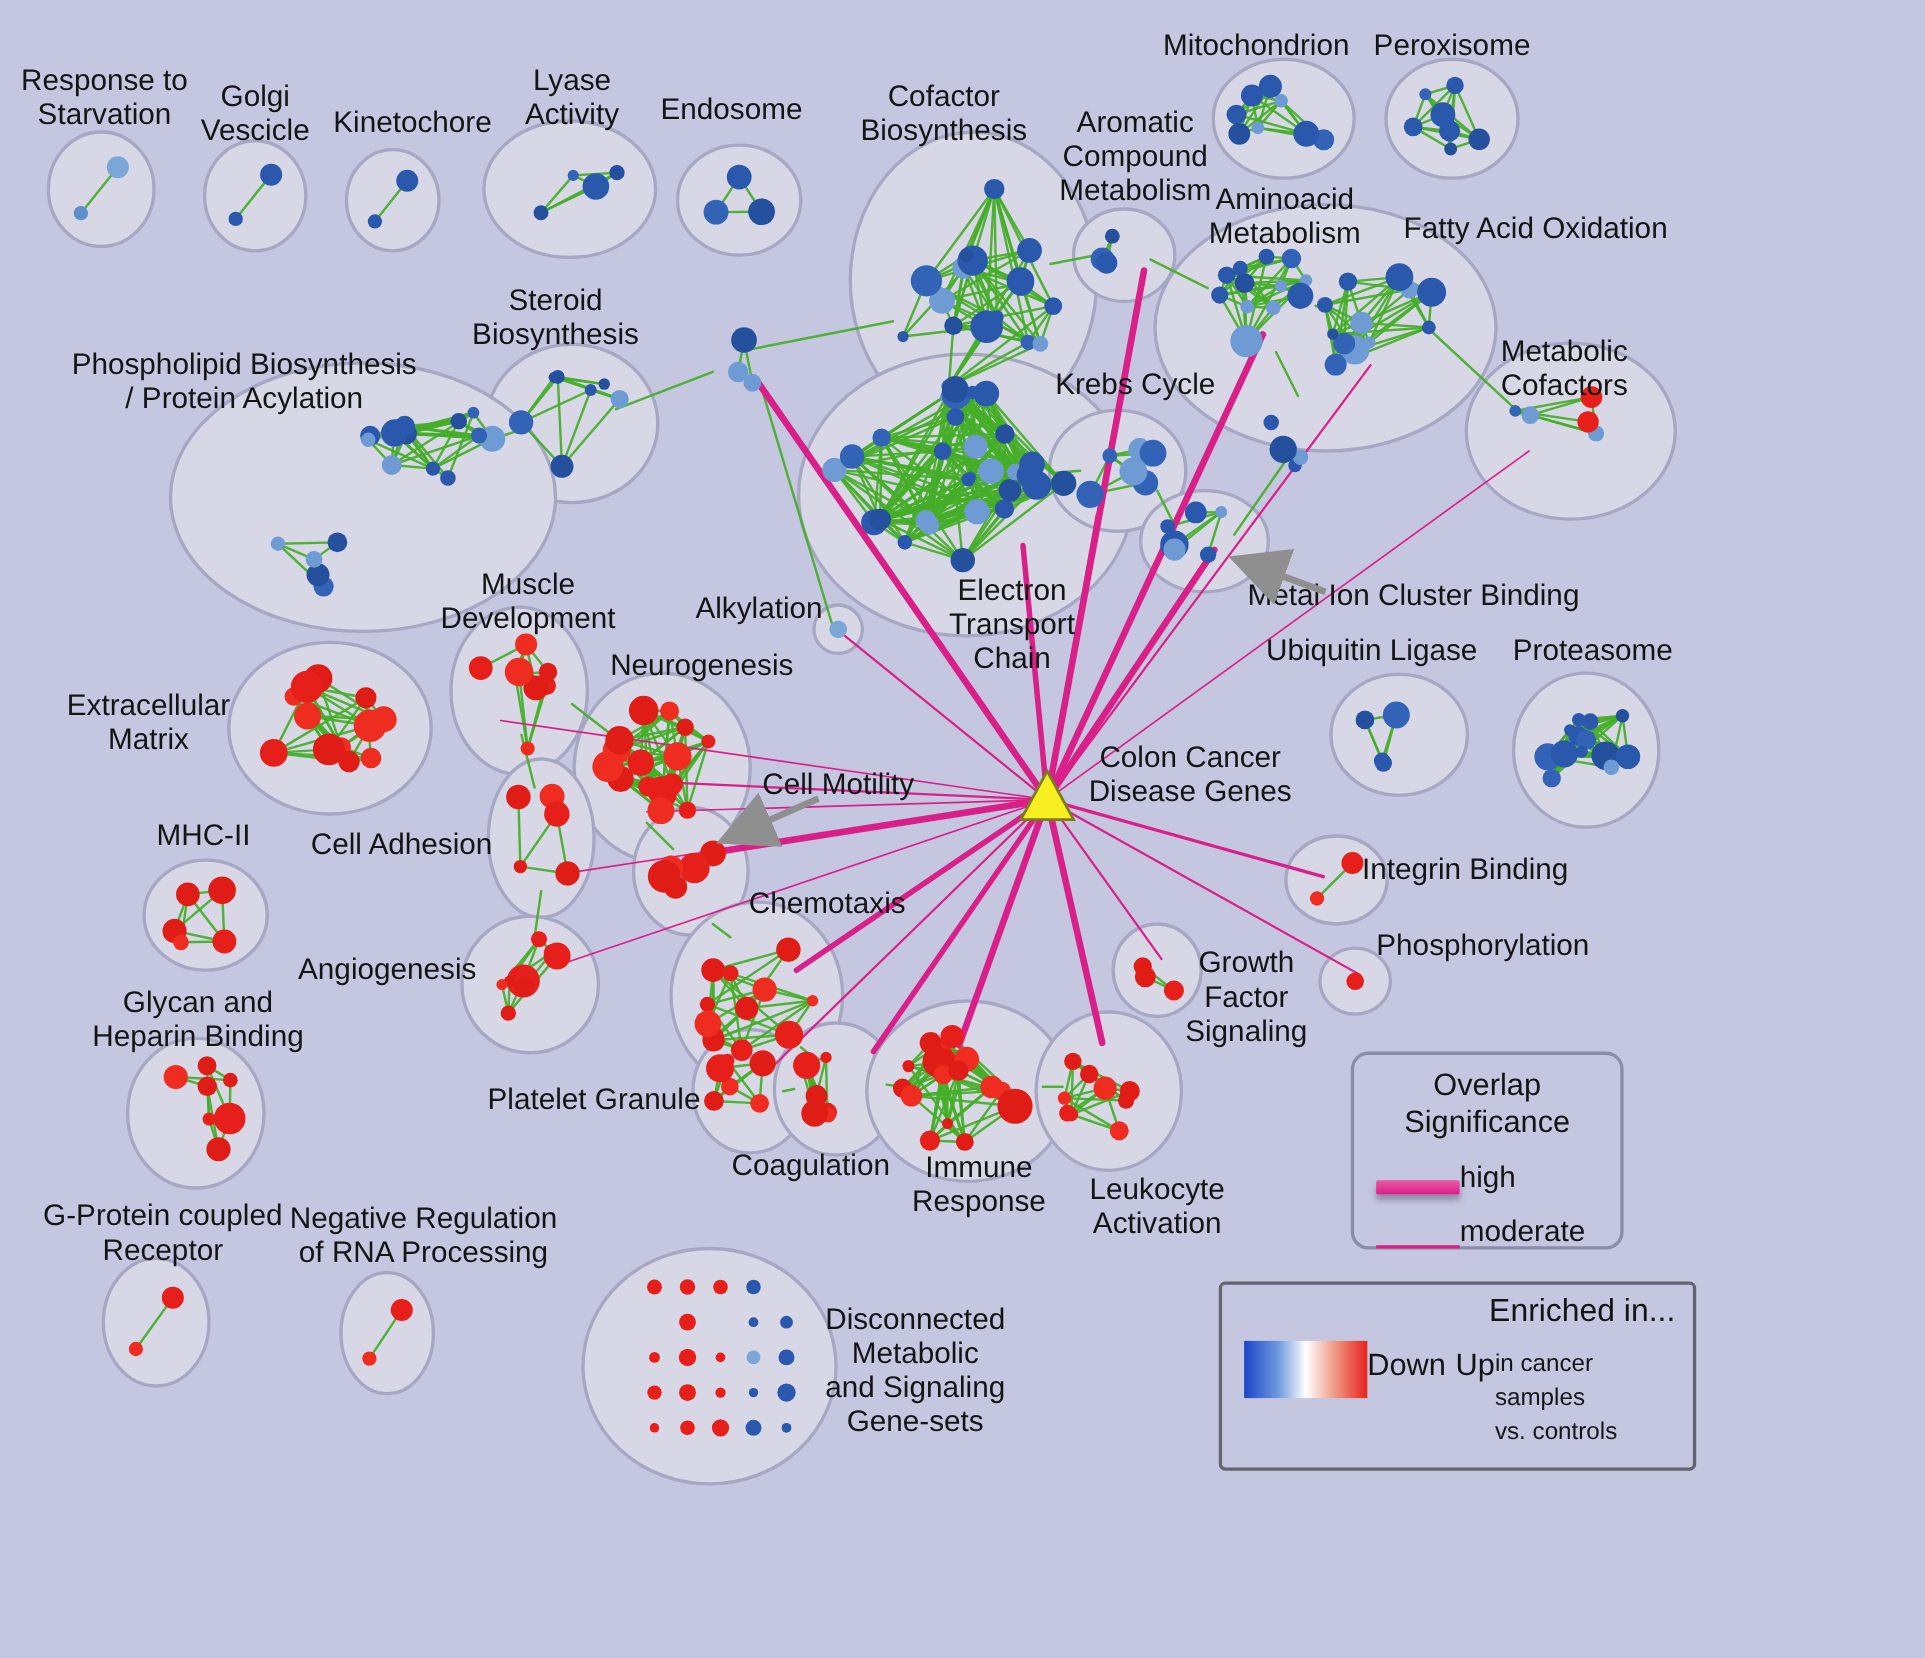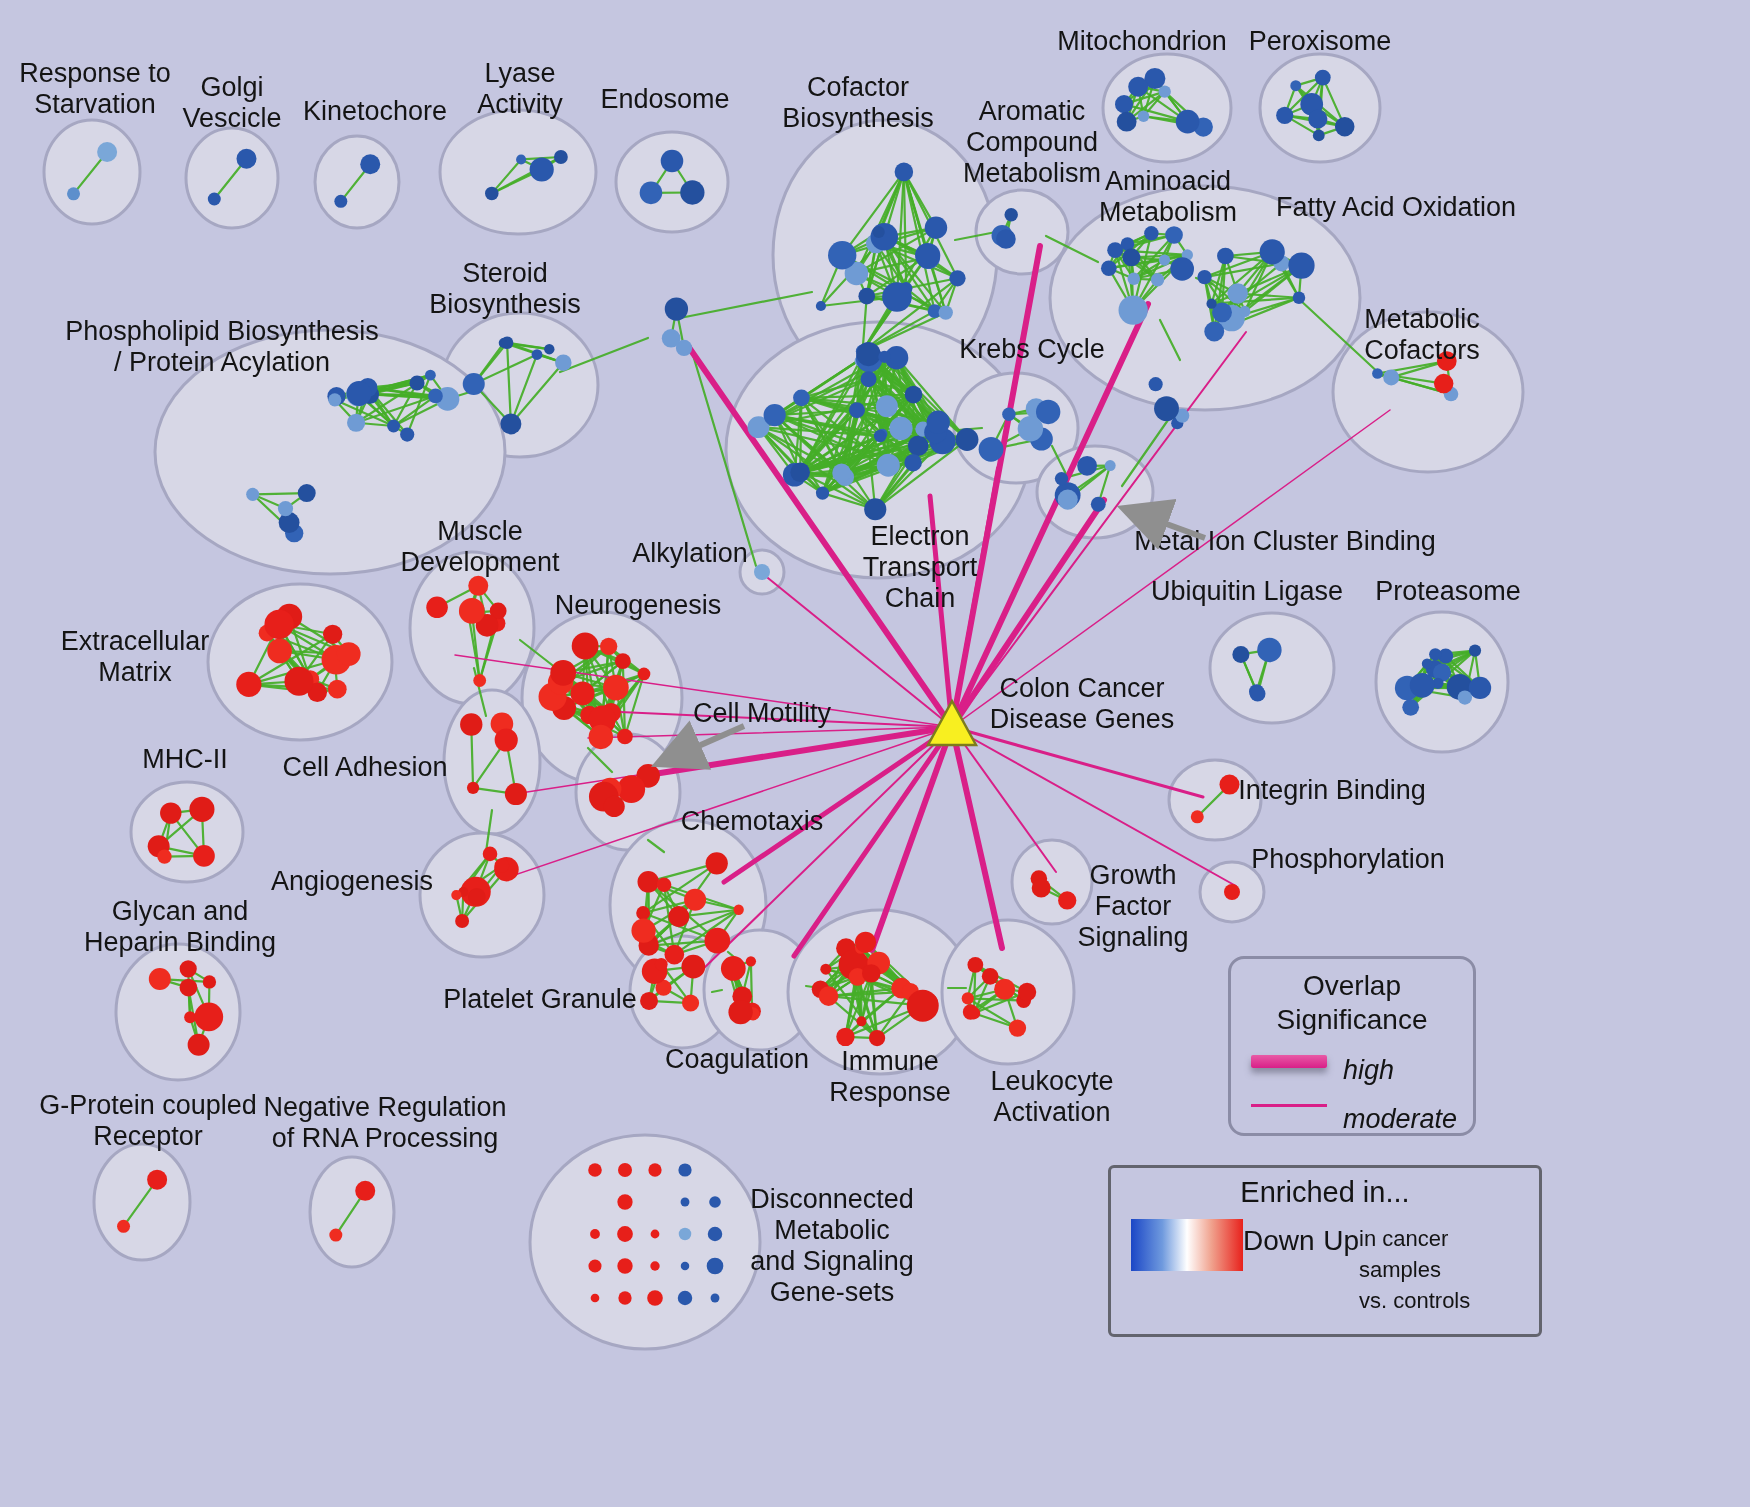"high" .lg-row { align-items: flex-start -> flex-end; font-style: italic -> none; gap: 16px -> none }
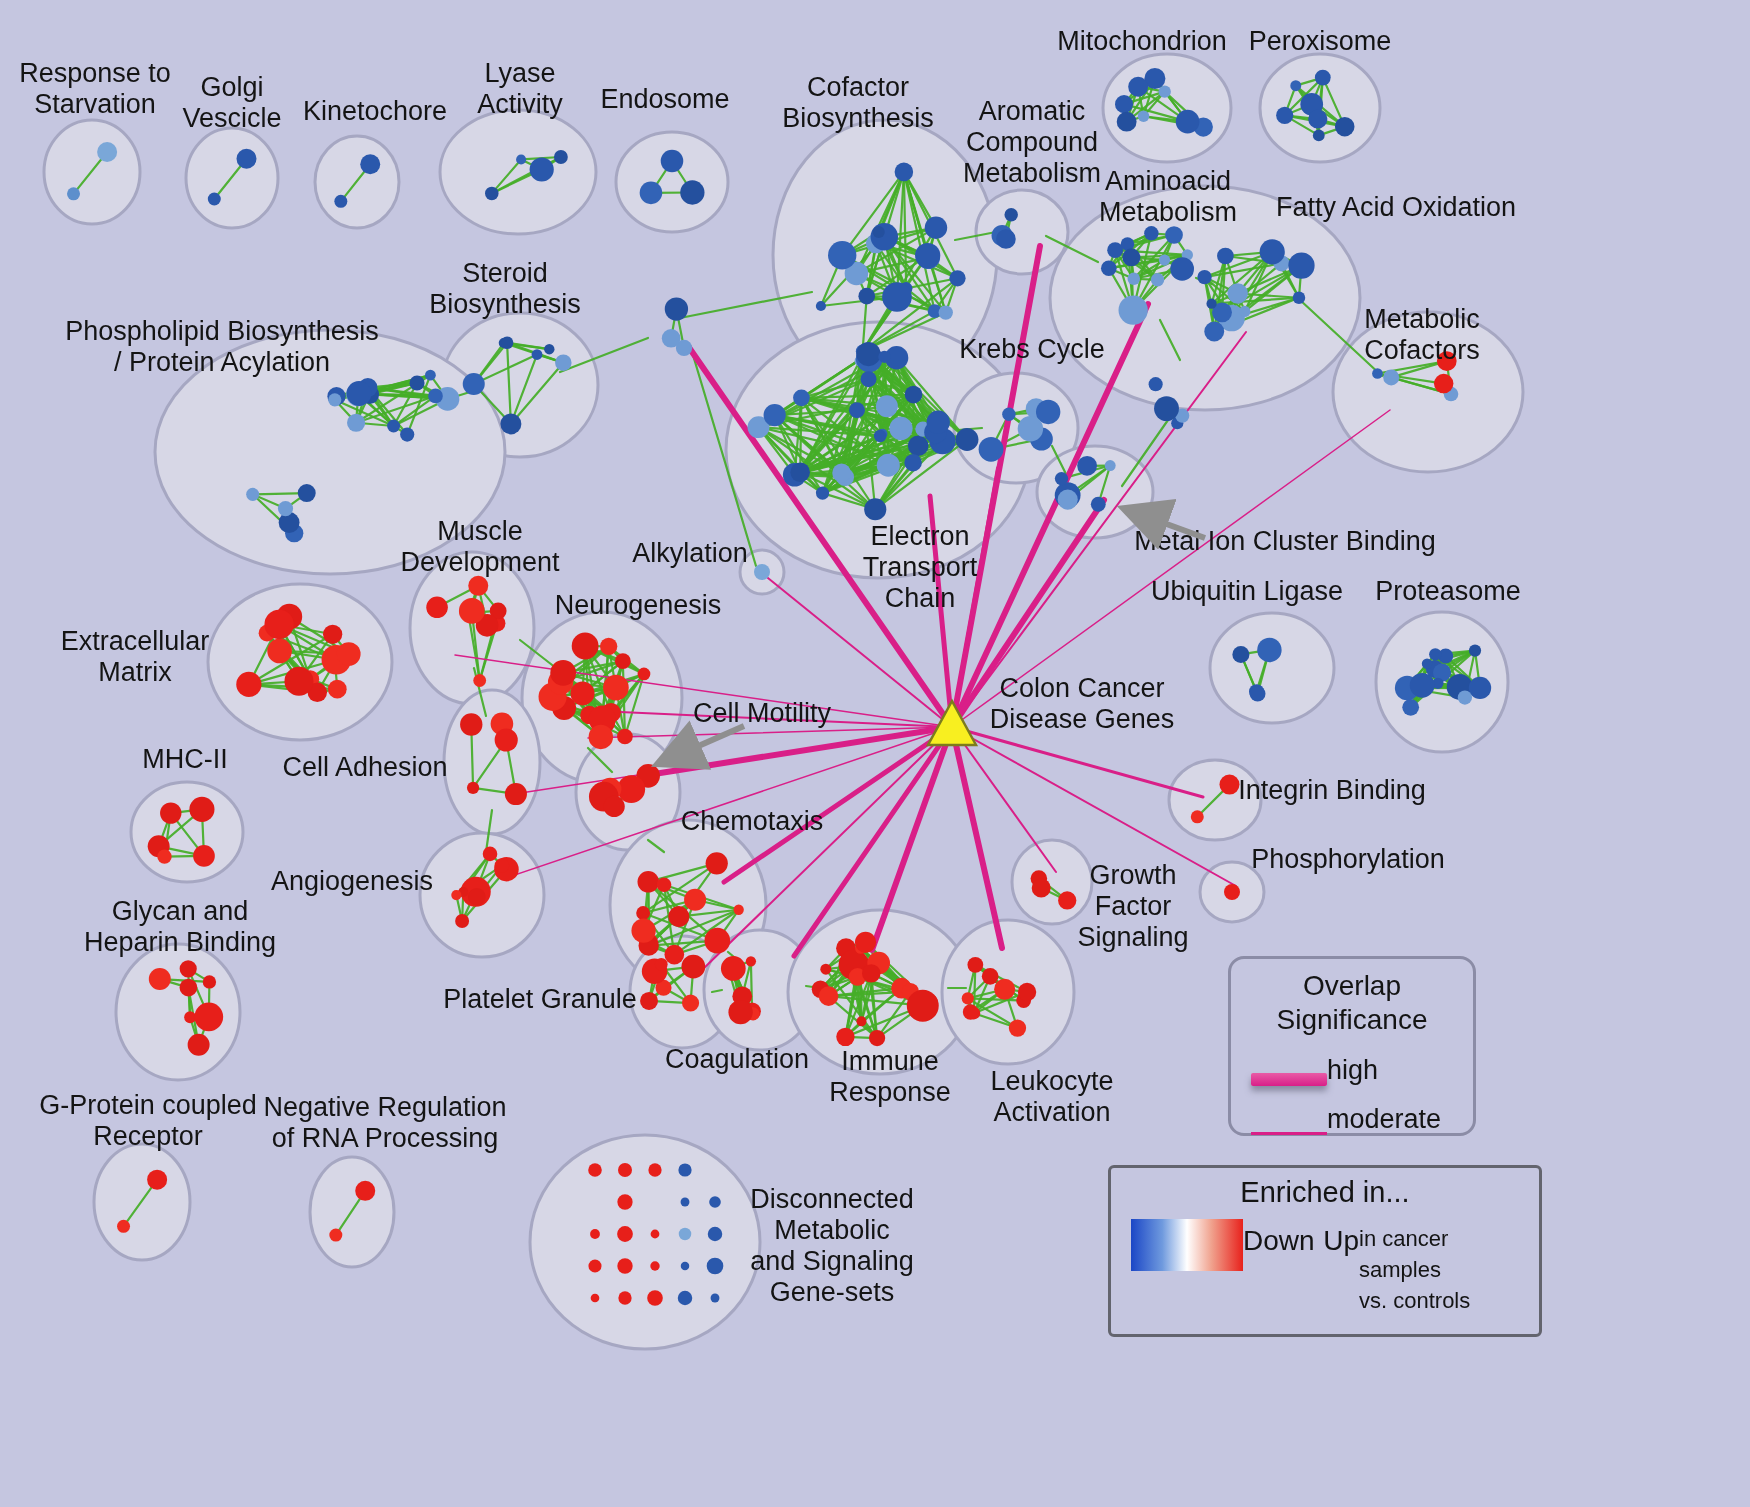"Enriched in..." .en-title { text-align: center -> right }
